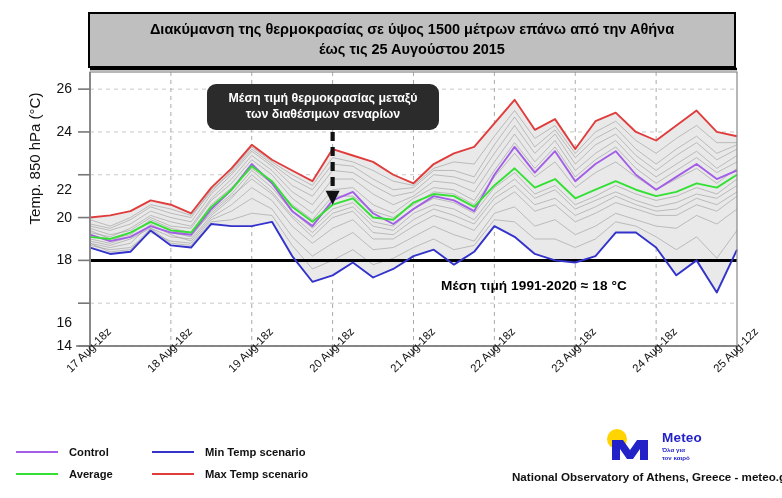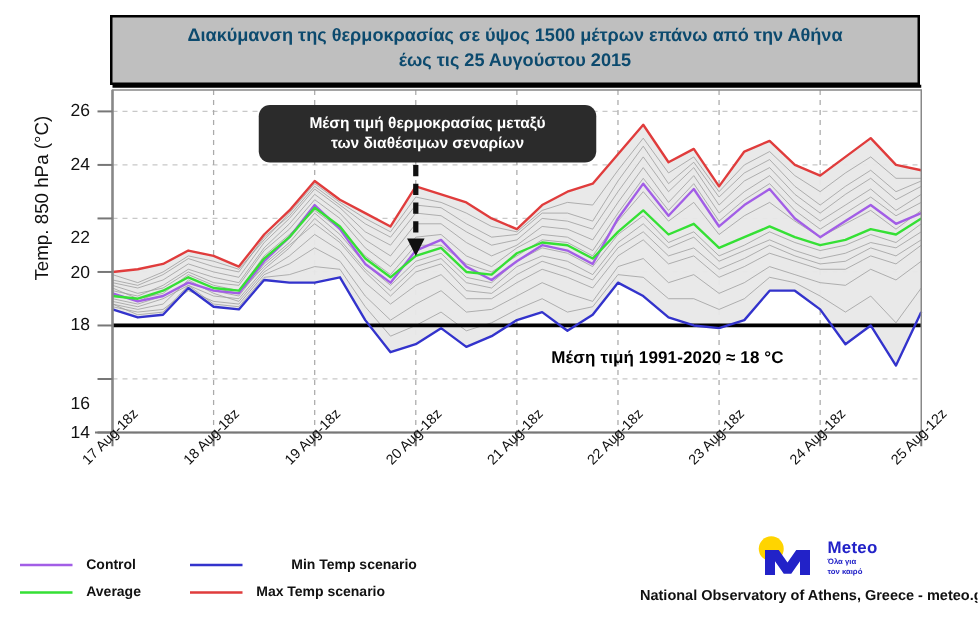"Διακύμανση της θερμοκρασίας σε ύψος" .title-text { color: #0c4a6e -> #000000 }
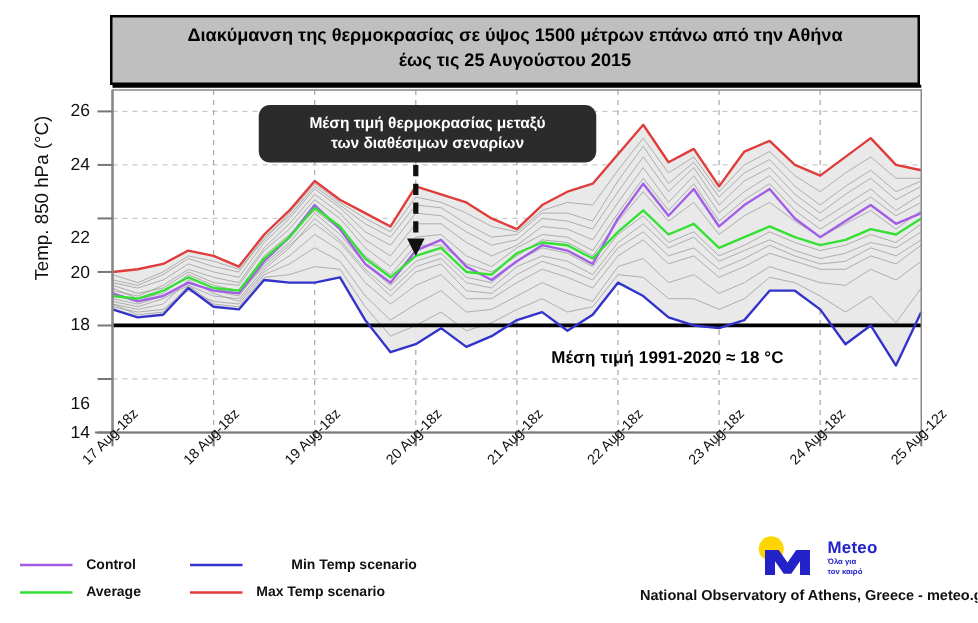"Μέση τιμή θερμοκρασίας μεταξύ" .callout { width: 270px -> 232px }
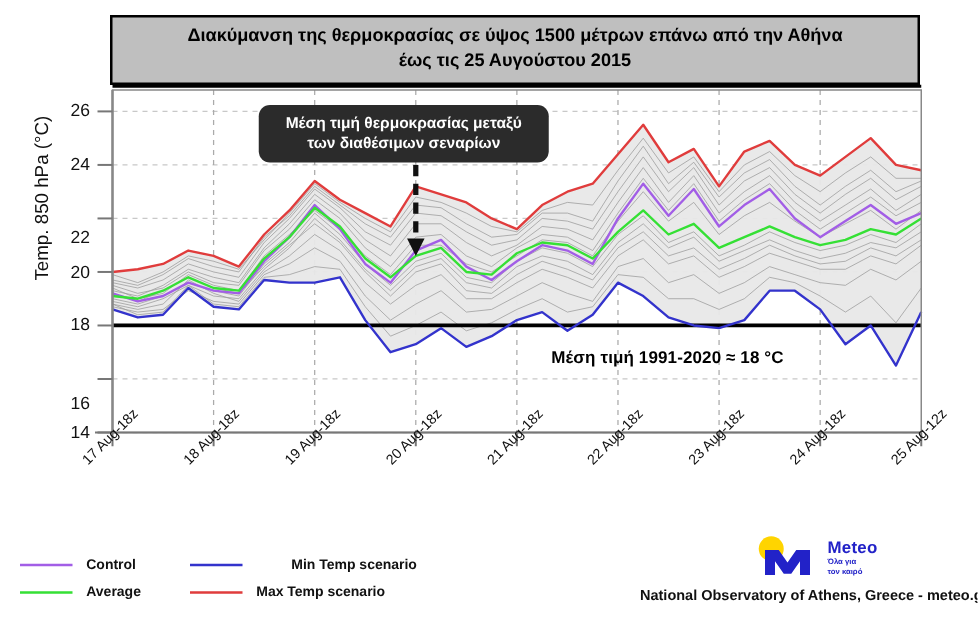"Min Temp scenario" div.legend-item { gap: 28px -> none }
